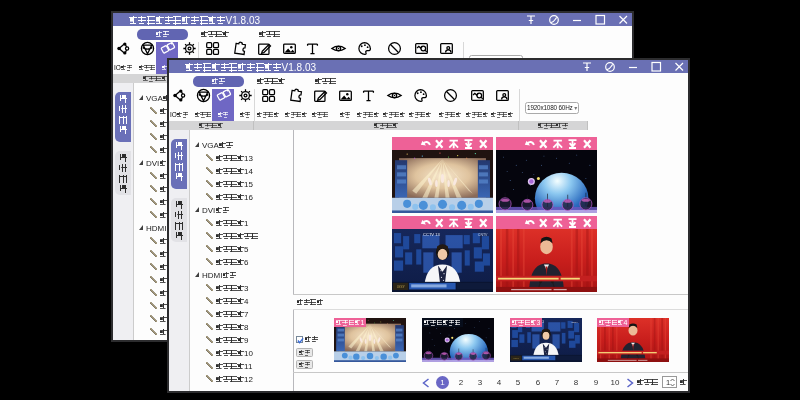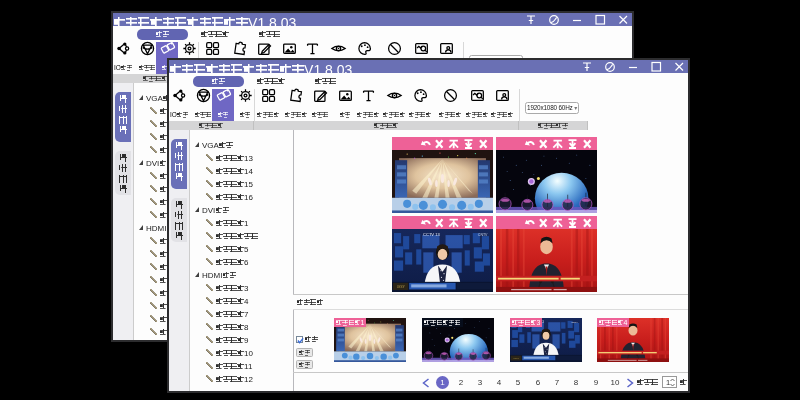"V1.8.03" .ttl { font-size: 14px -> 10px; left: 0 -> 16px }
